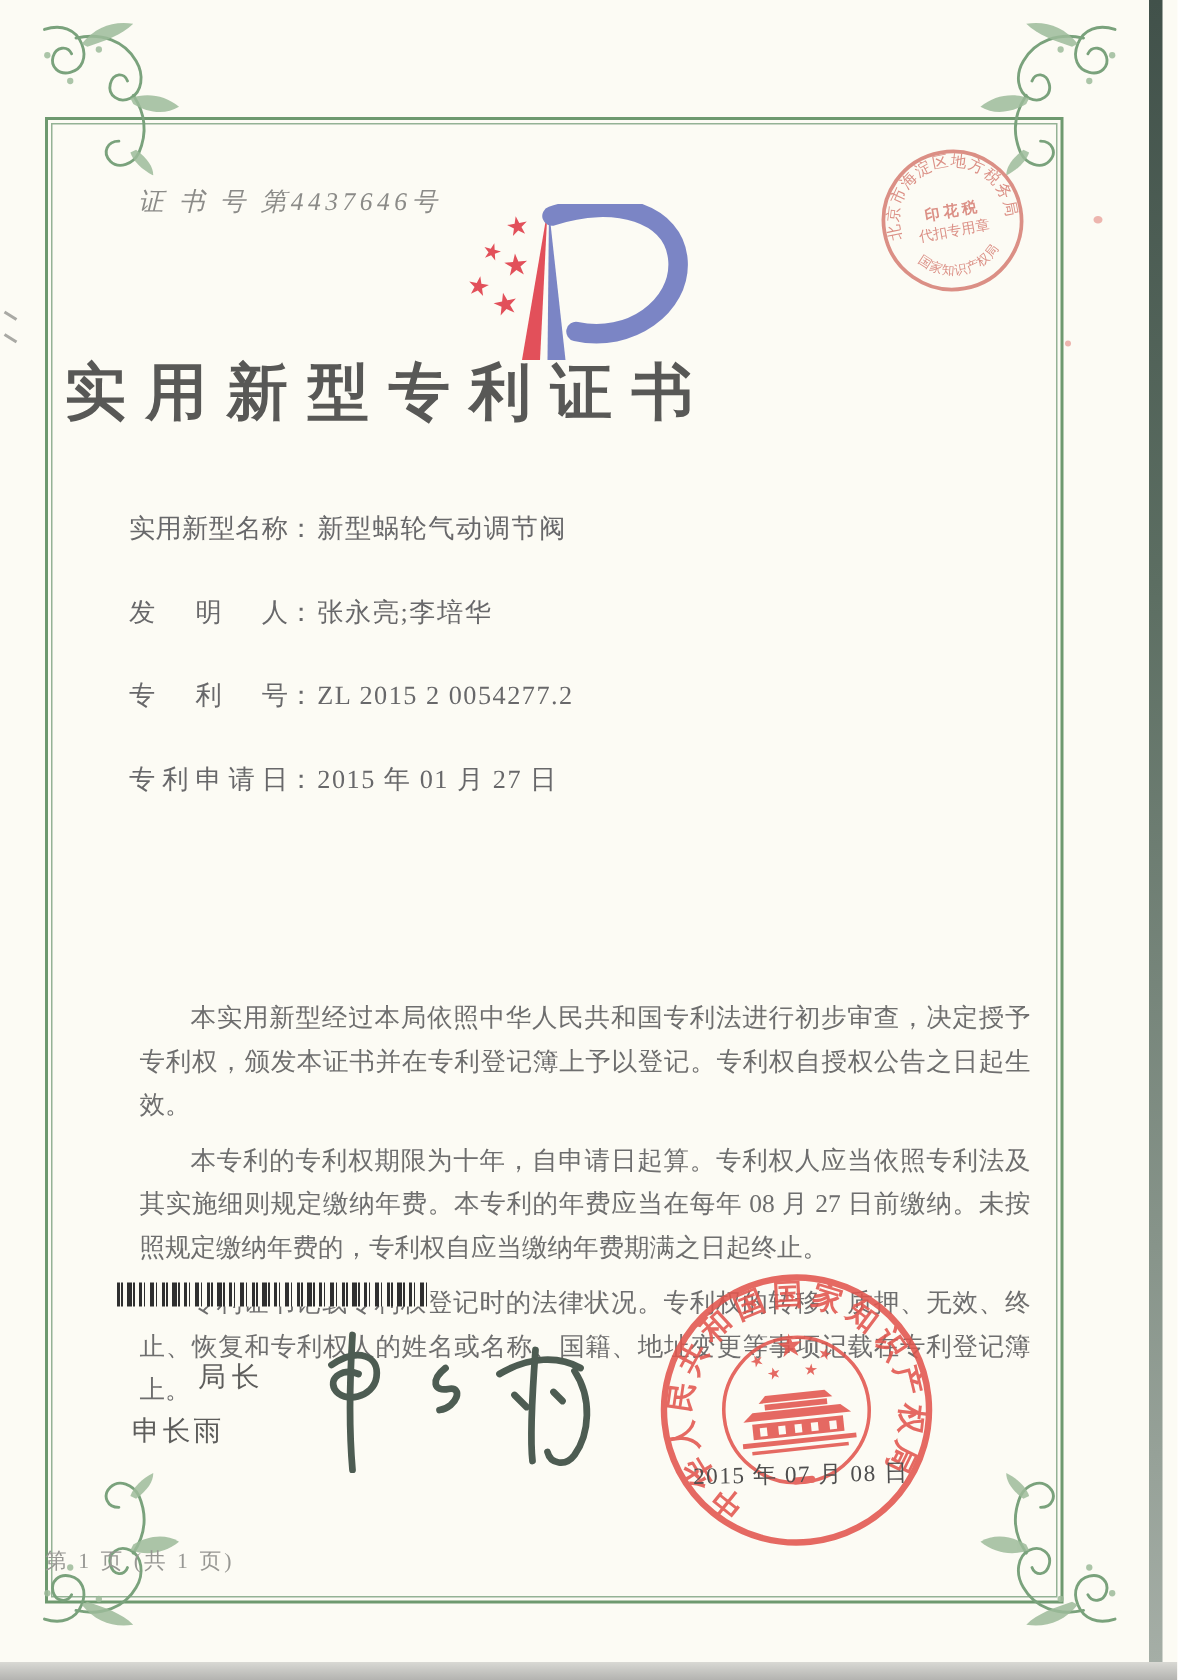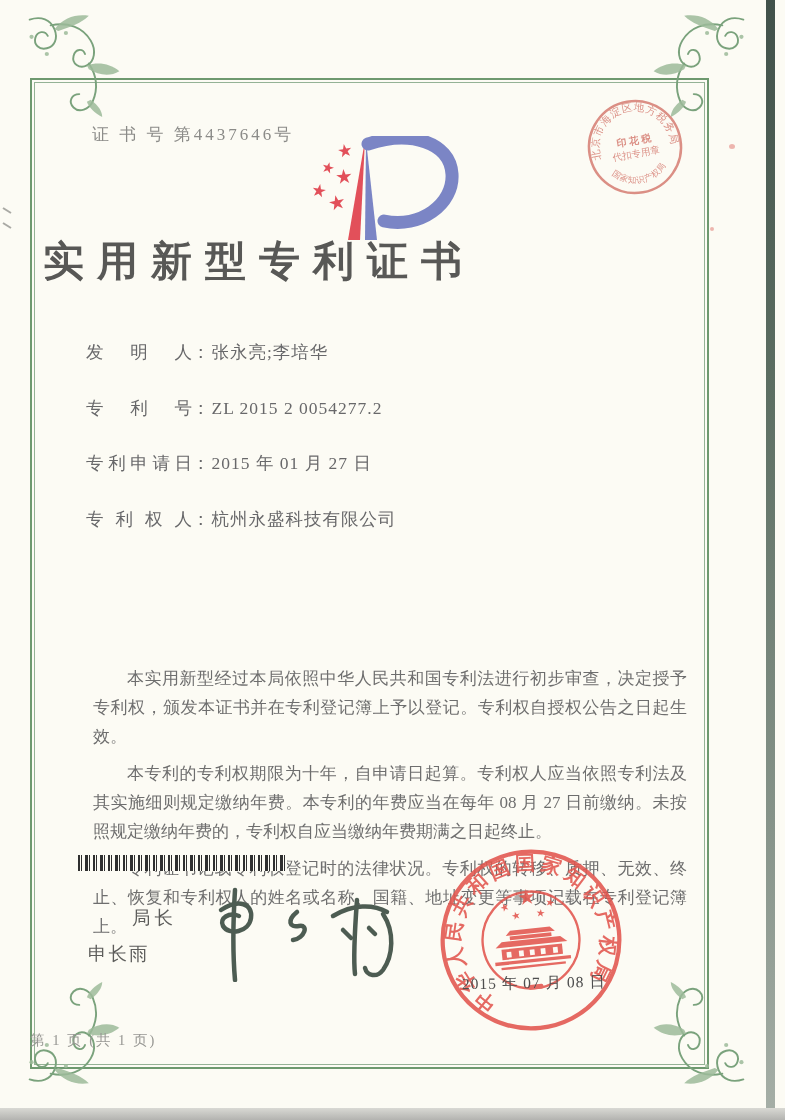"证 书 号 第4437646号" .cert-no { font-style: none -> italic }
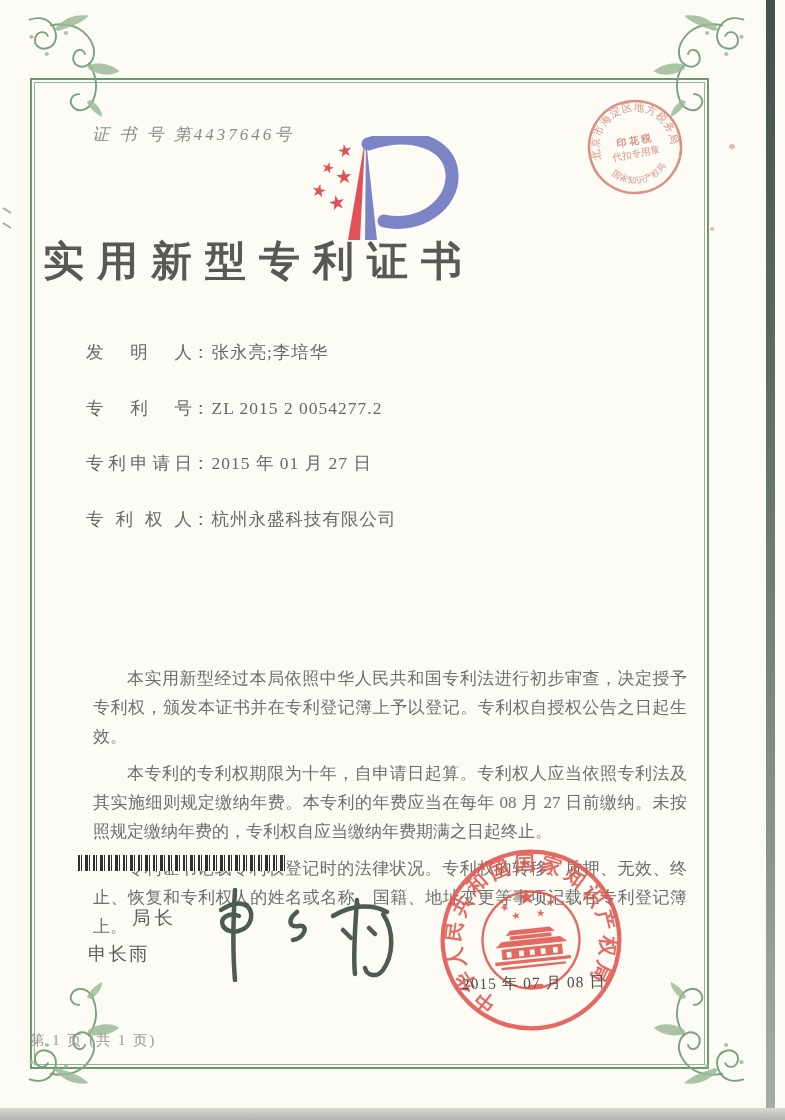"实用新型名称：新型蜗轮气动调节阀" div.field { html: none -> <div> <span>实用新型名称</span><span>：</span><span>新型蜗轮气动调节阀</span> </div> }
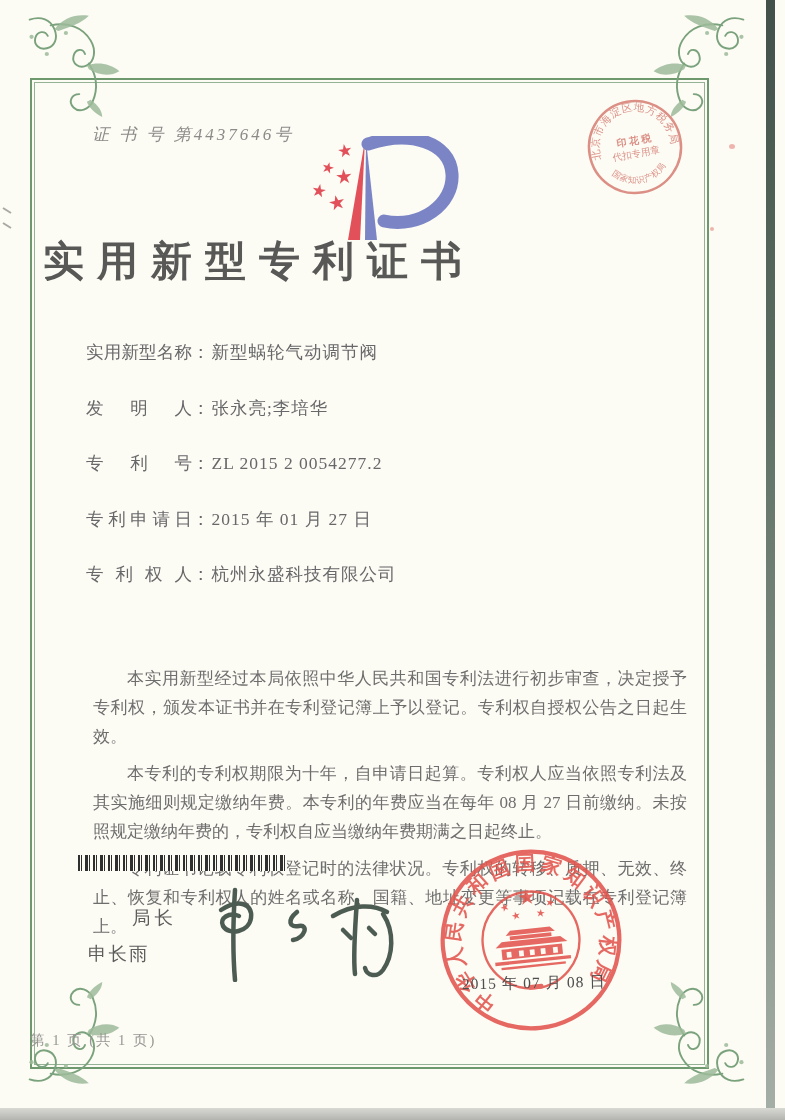"专利权人：杭州永盛科技有限公司" div.field { html: <div> <span>专利权人</span><span>：</span><span>杭州永盛科技有限公司</span> </div> -> none }
